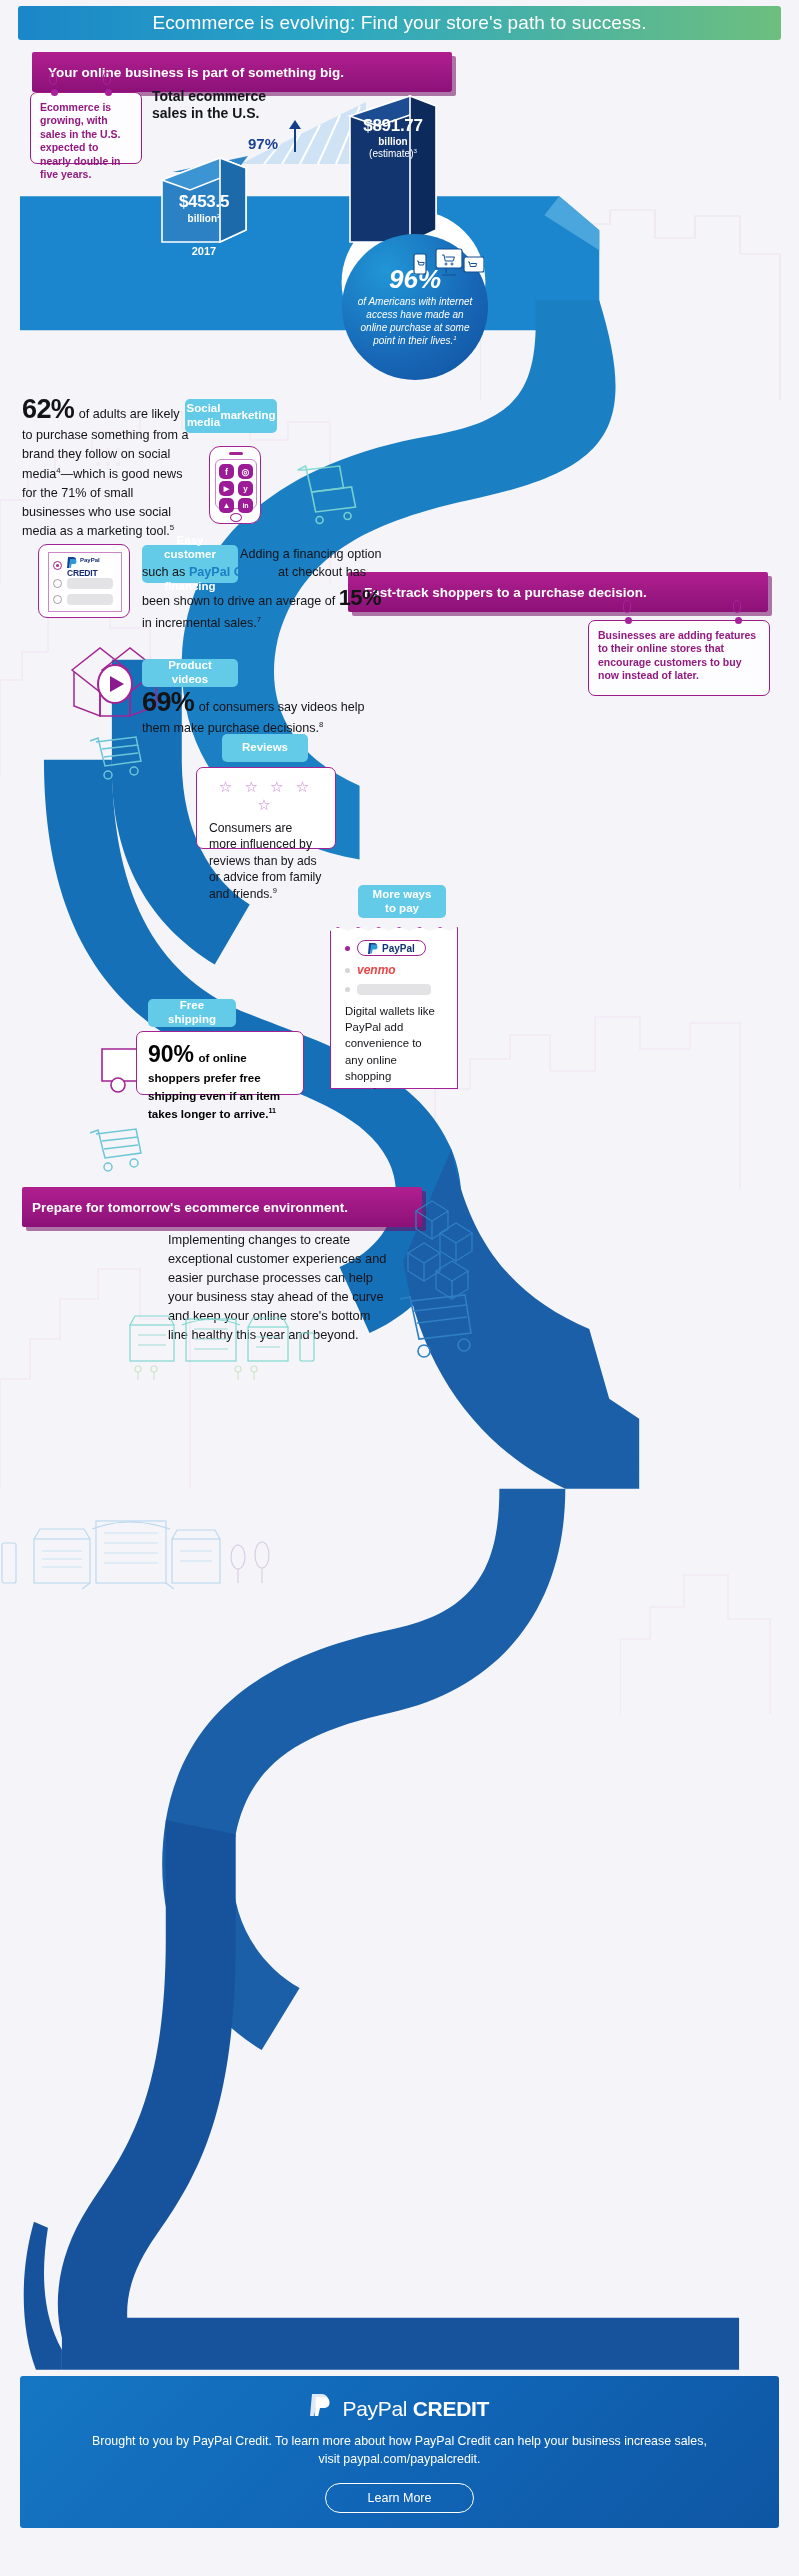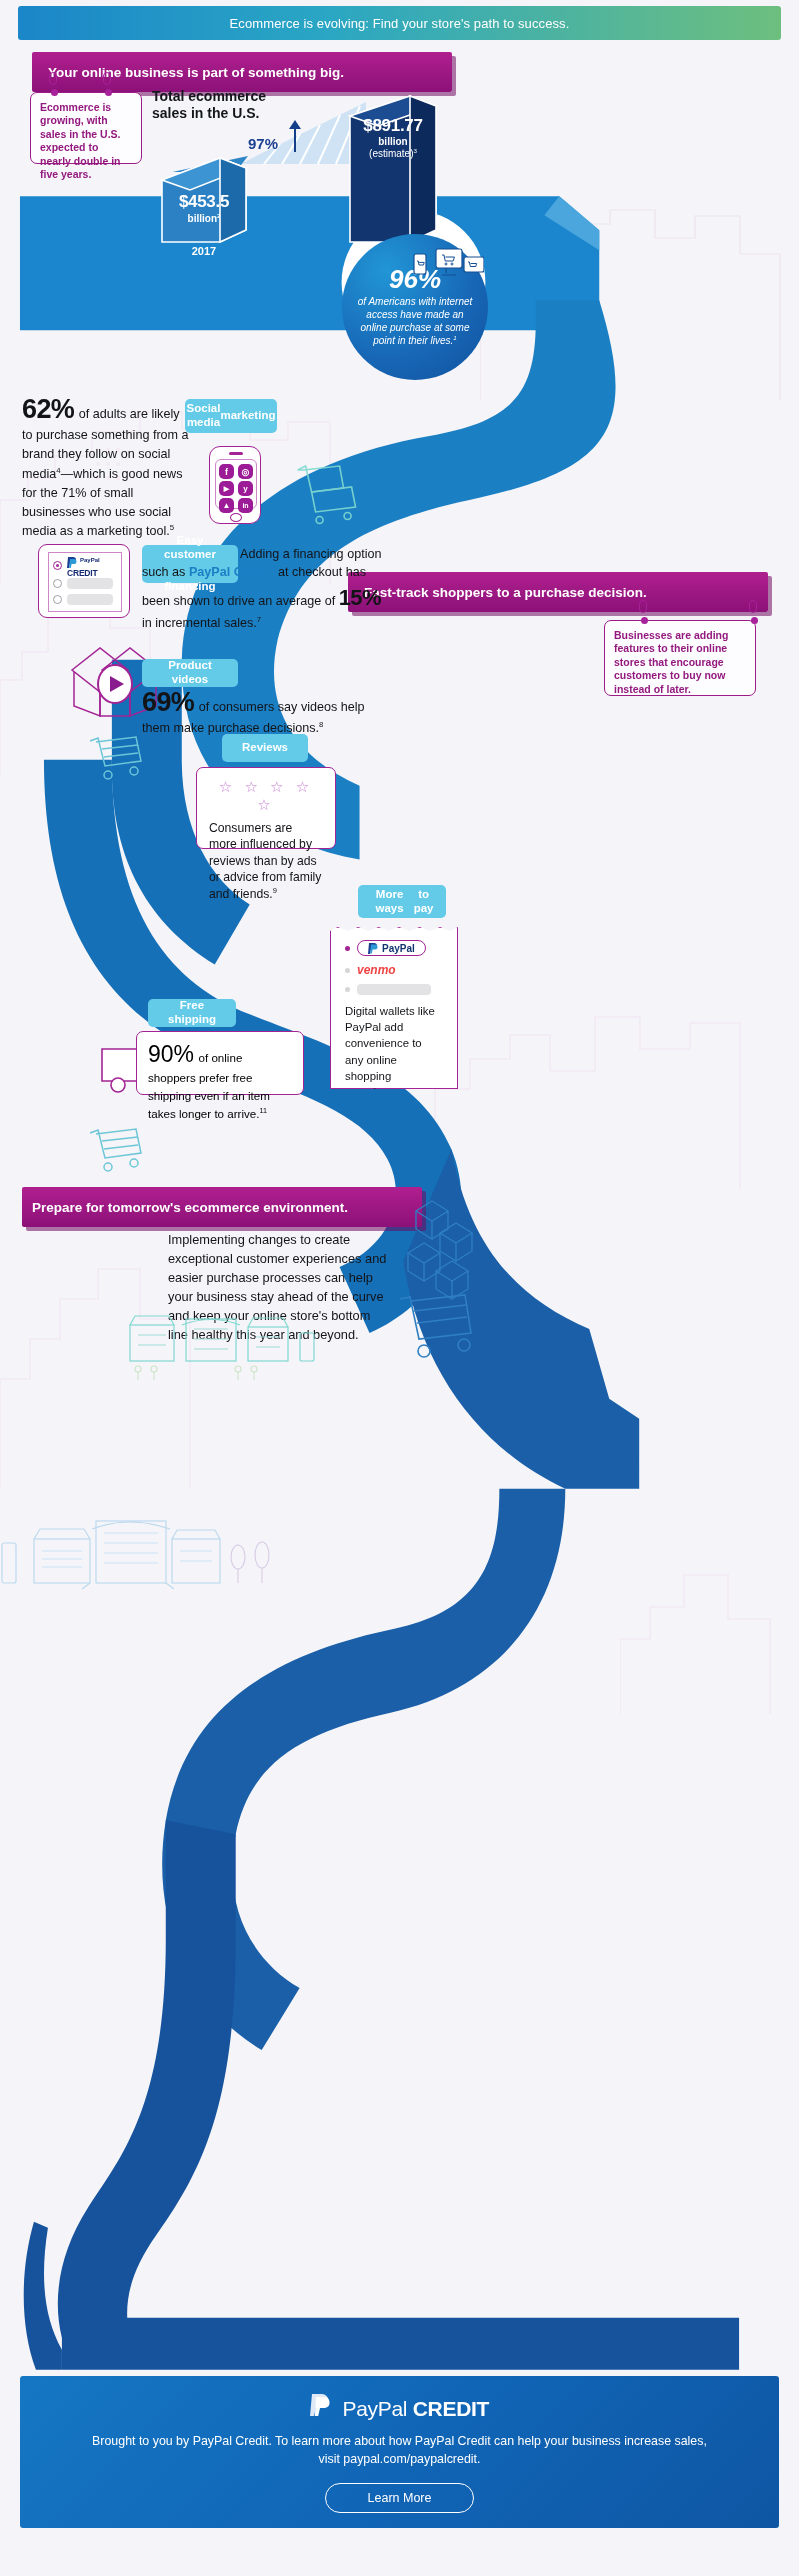"Ecommerce is evolving: Find your" .header-title { font-size: 13px -> 19px }
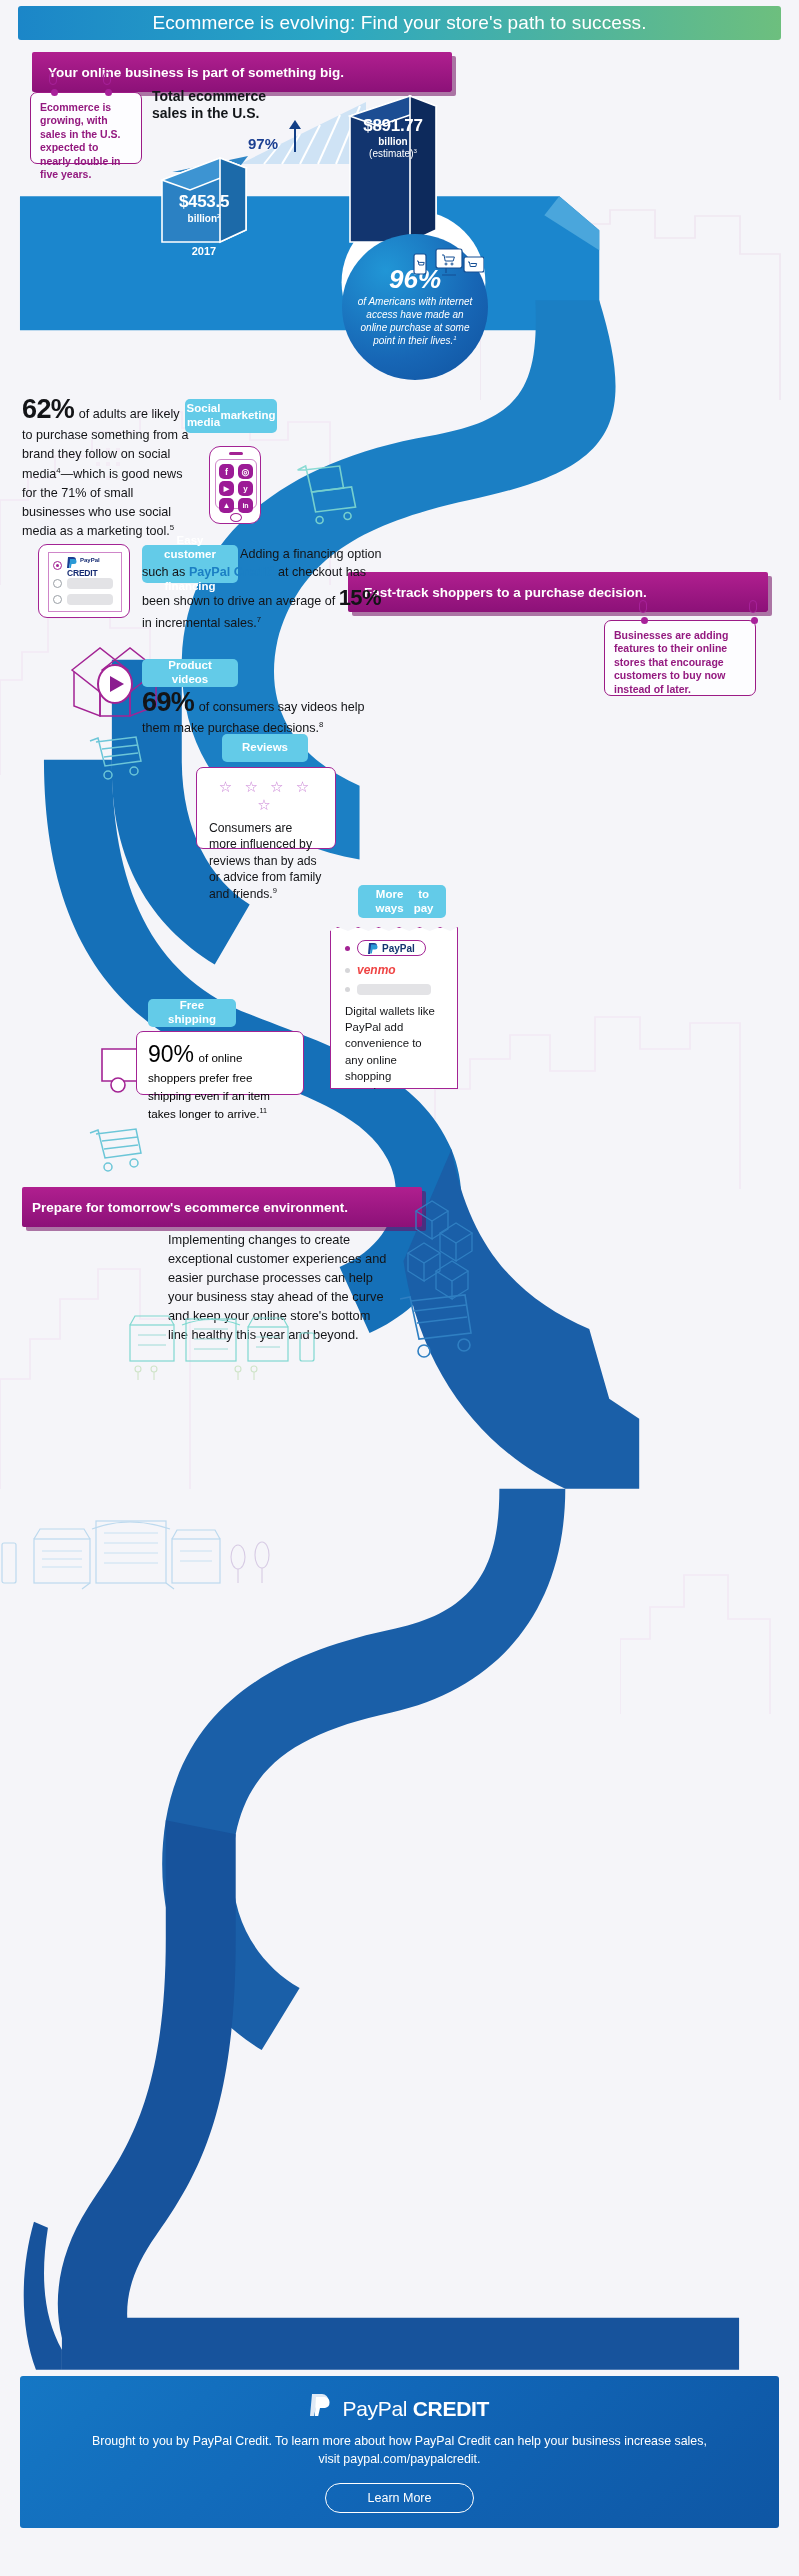"Businesses are adding features to" div.callout { margin-left: 16px -> none; width: 152px -> 182px }
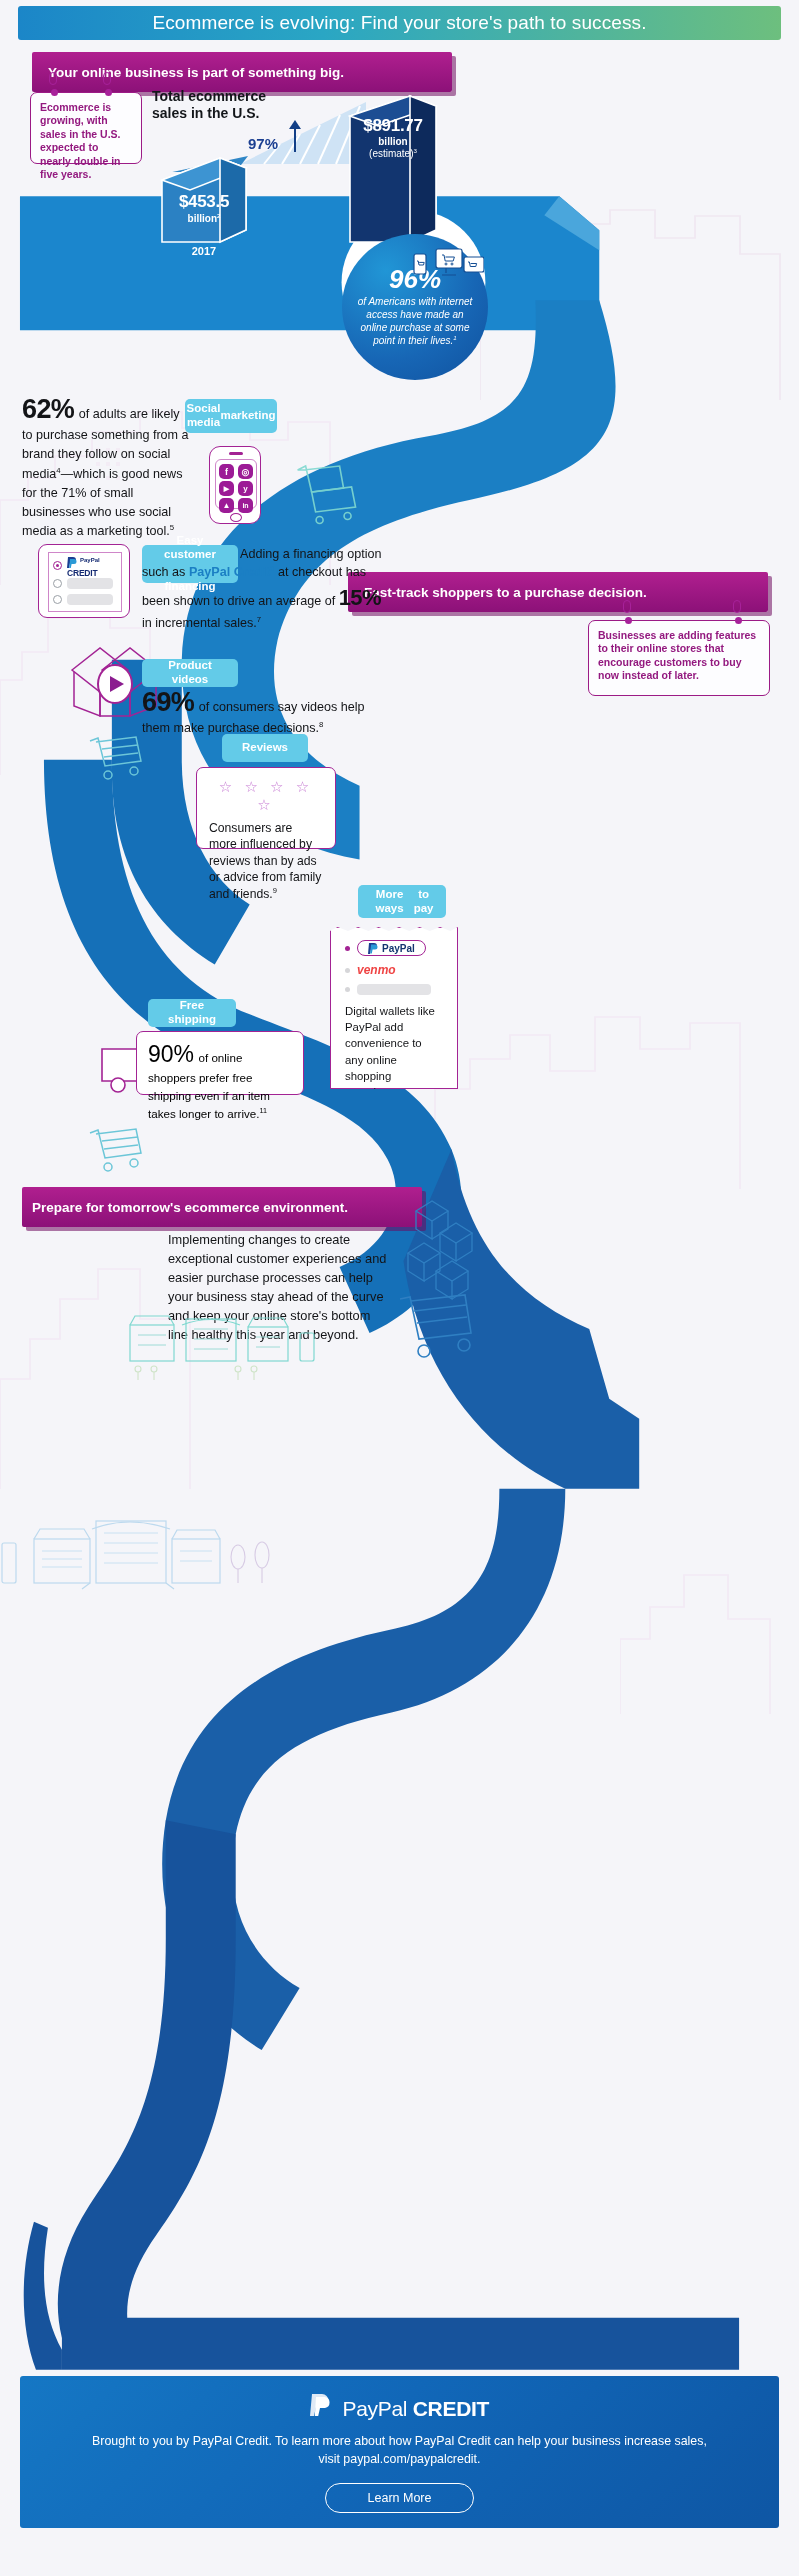"More ways" div.tag { flex-direction: row -> column }
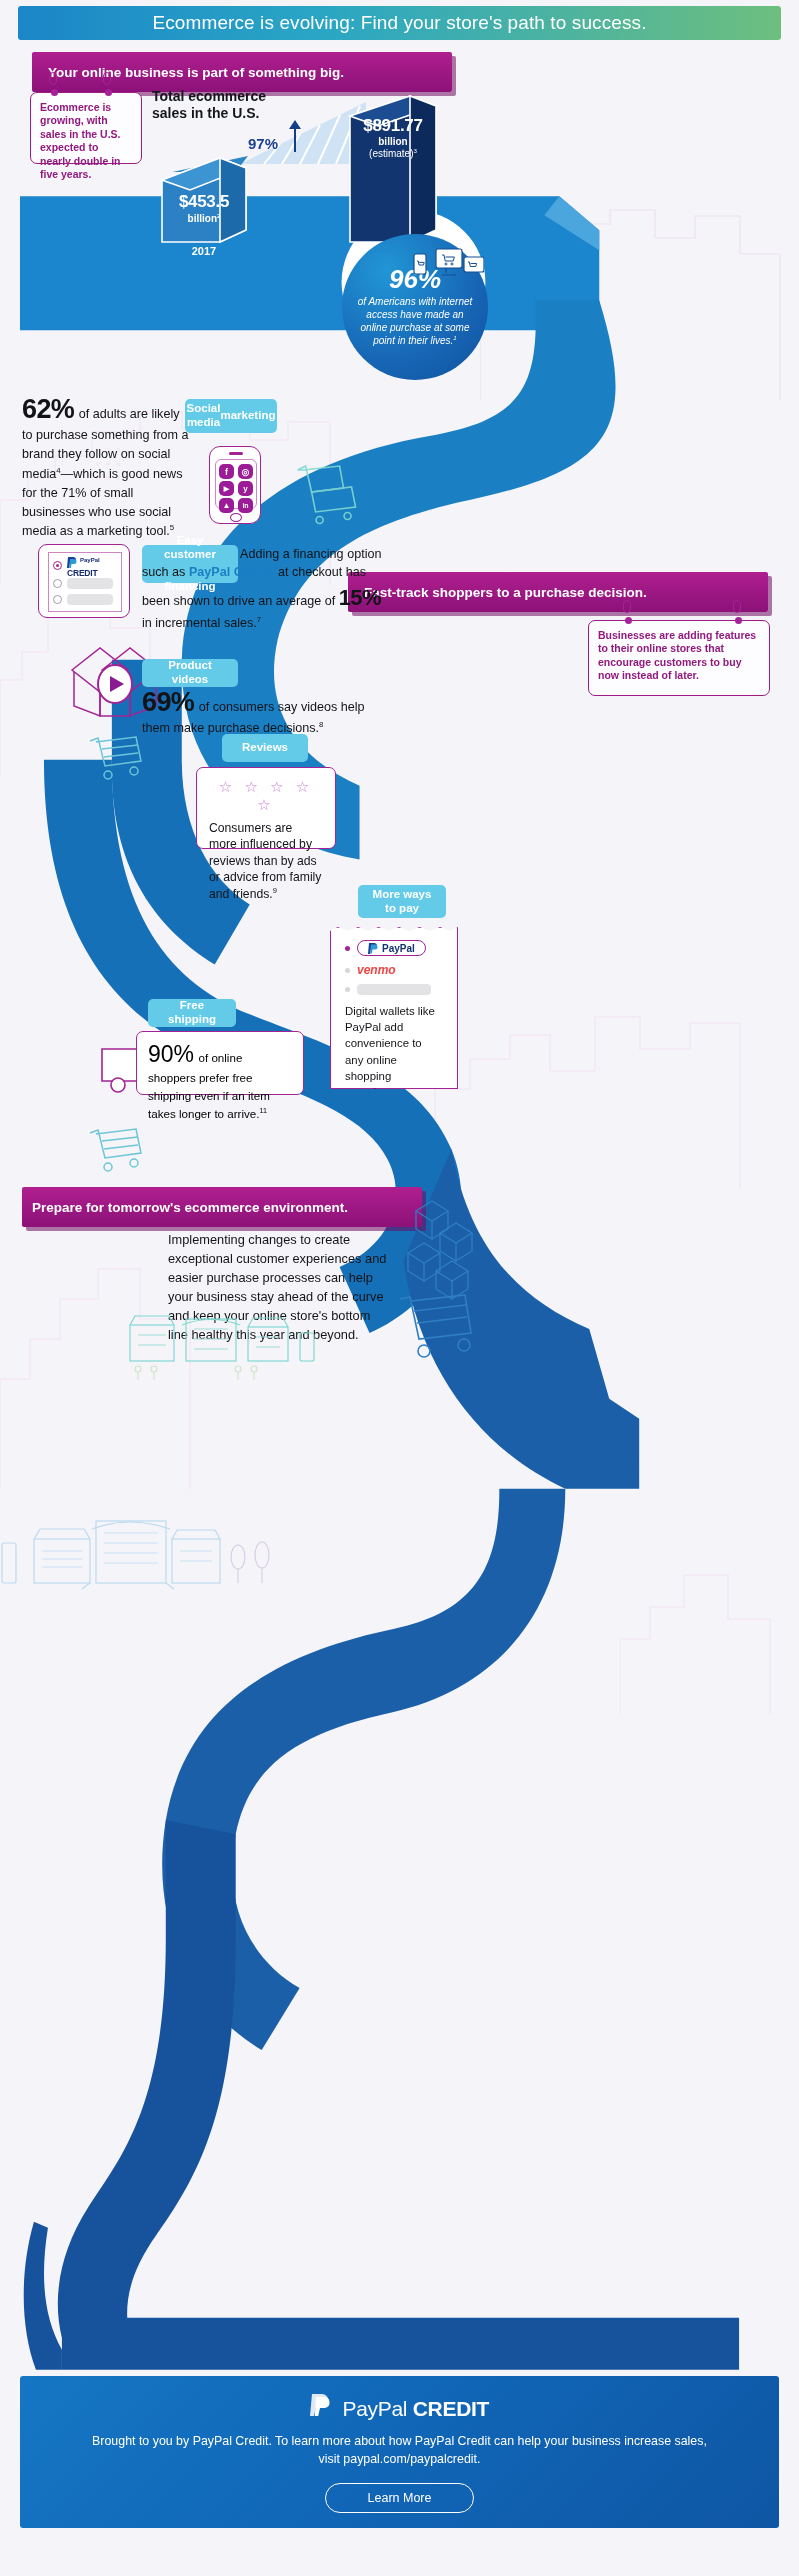"90% of online shoppers prefer" .truckbox { font-weight: none -> bold }
